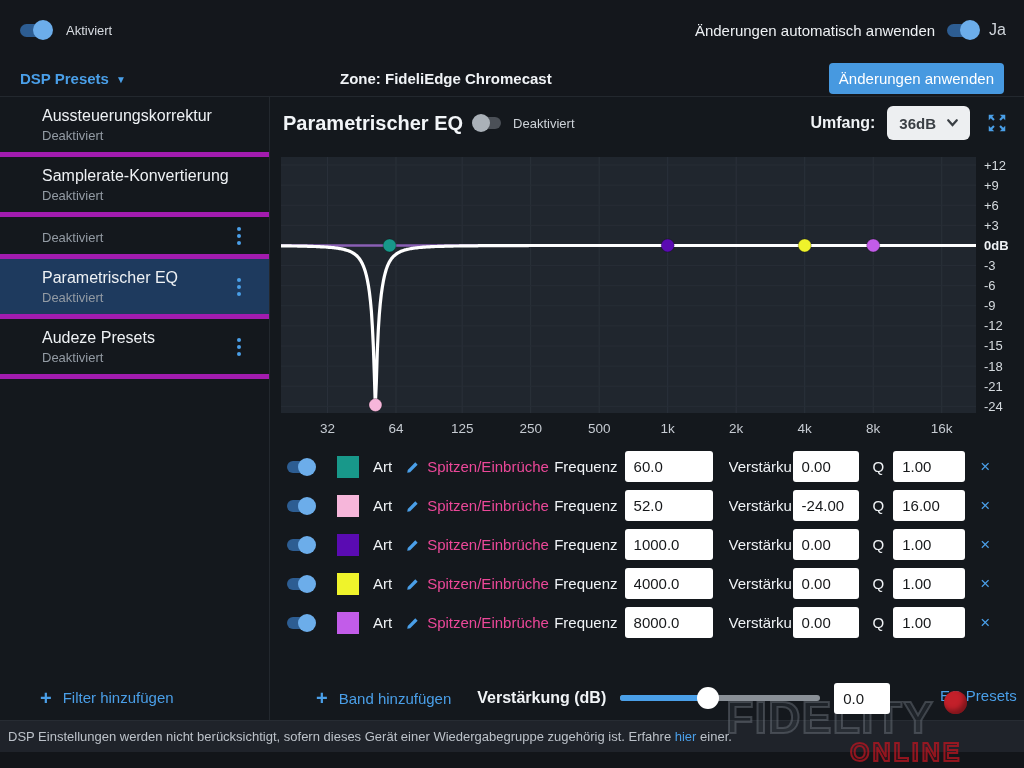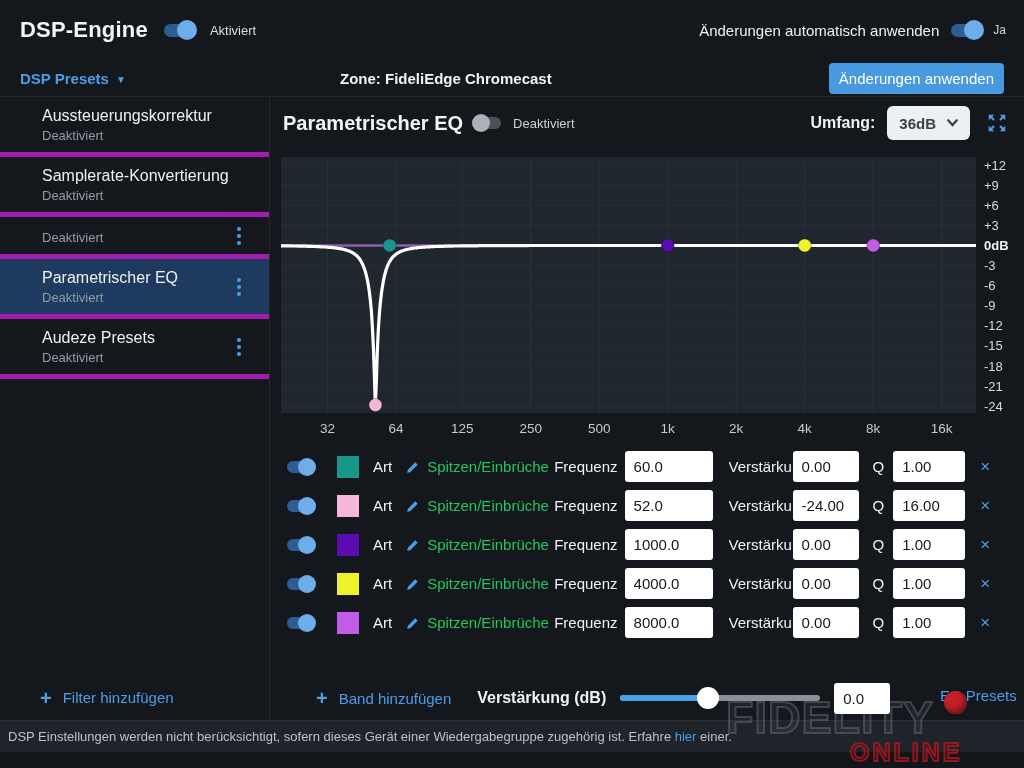"DSP-Engine" h1.page-title { html: <h1>DSP-Engine</h1> -> none }
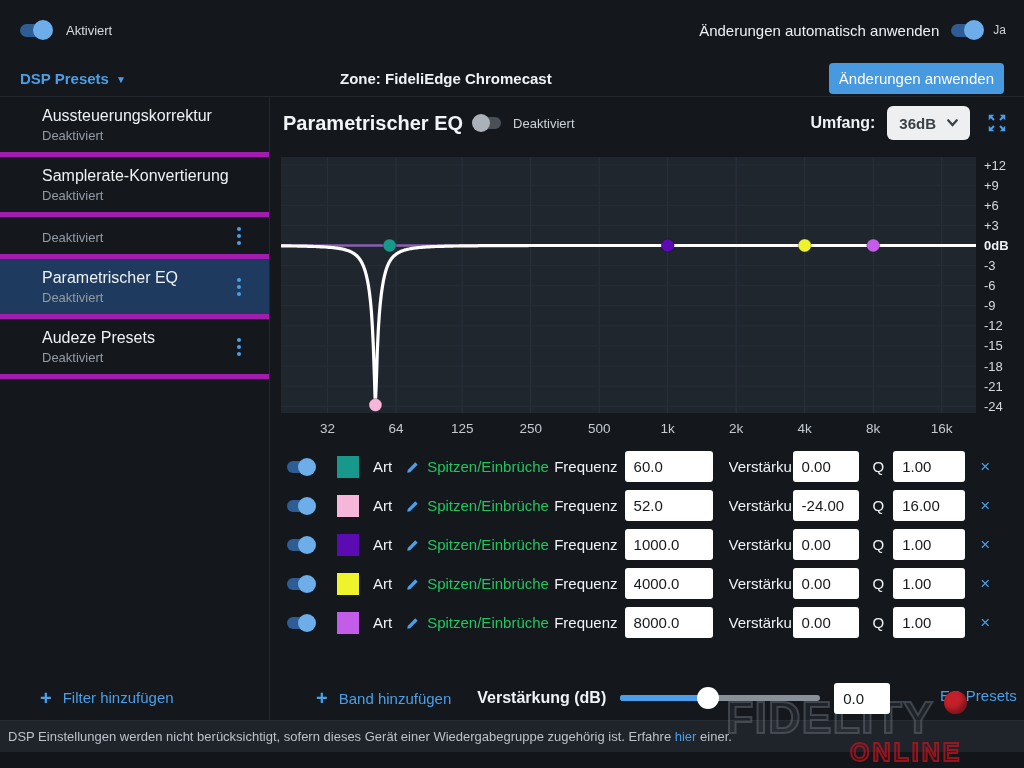"Ja" .tiny-label { font-size: 12px -> 16px }
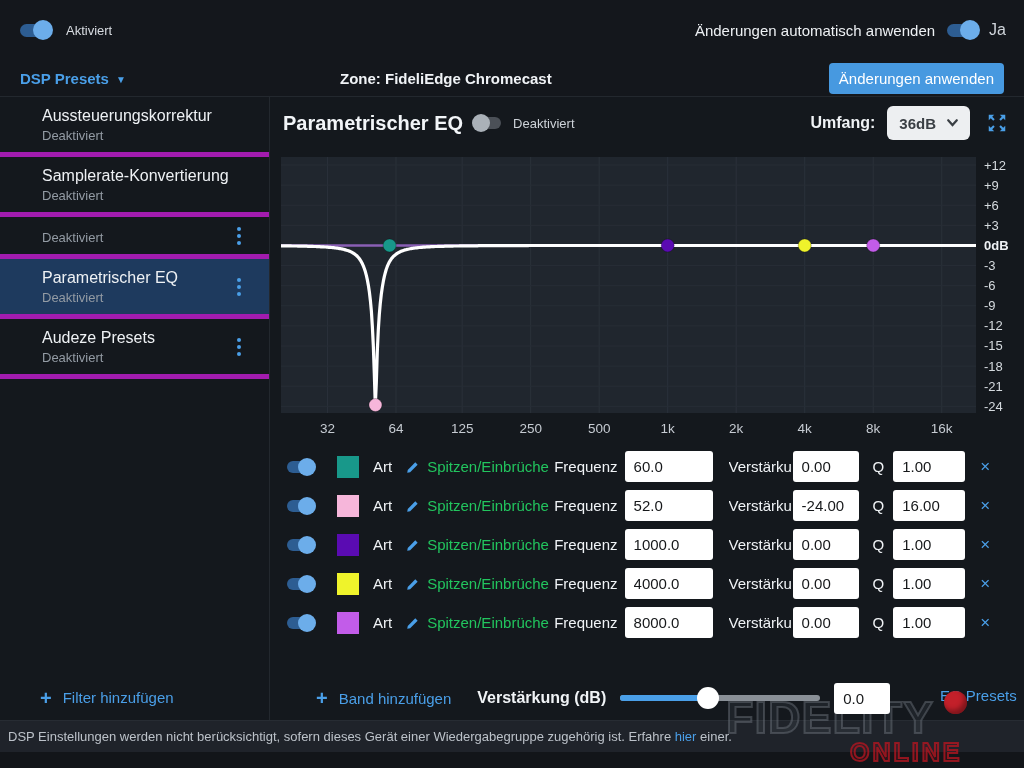"Spitzen/Einbrüche" .type-link { color: #22c55e -> #ec4899 }
